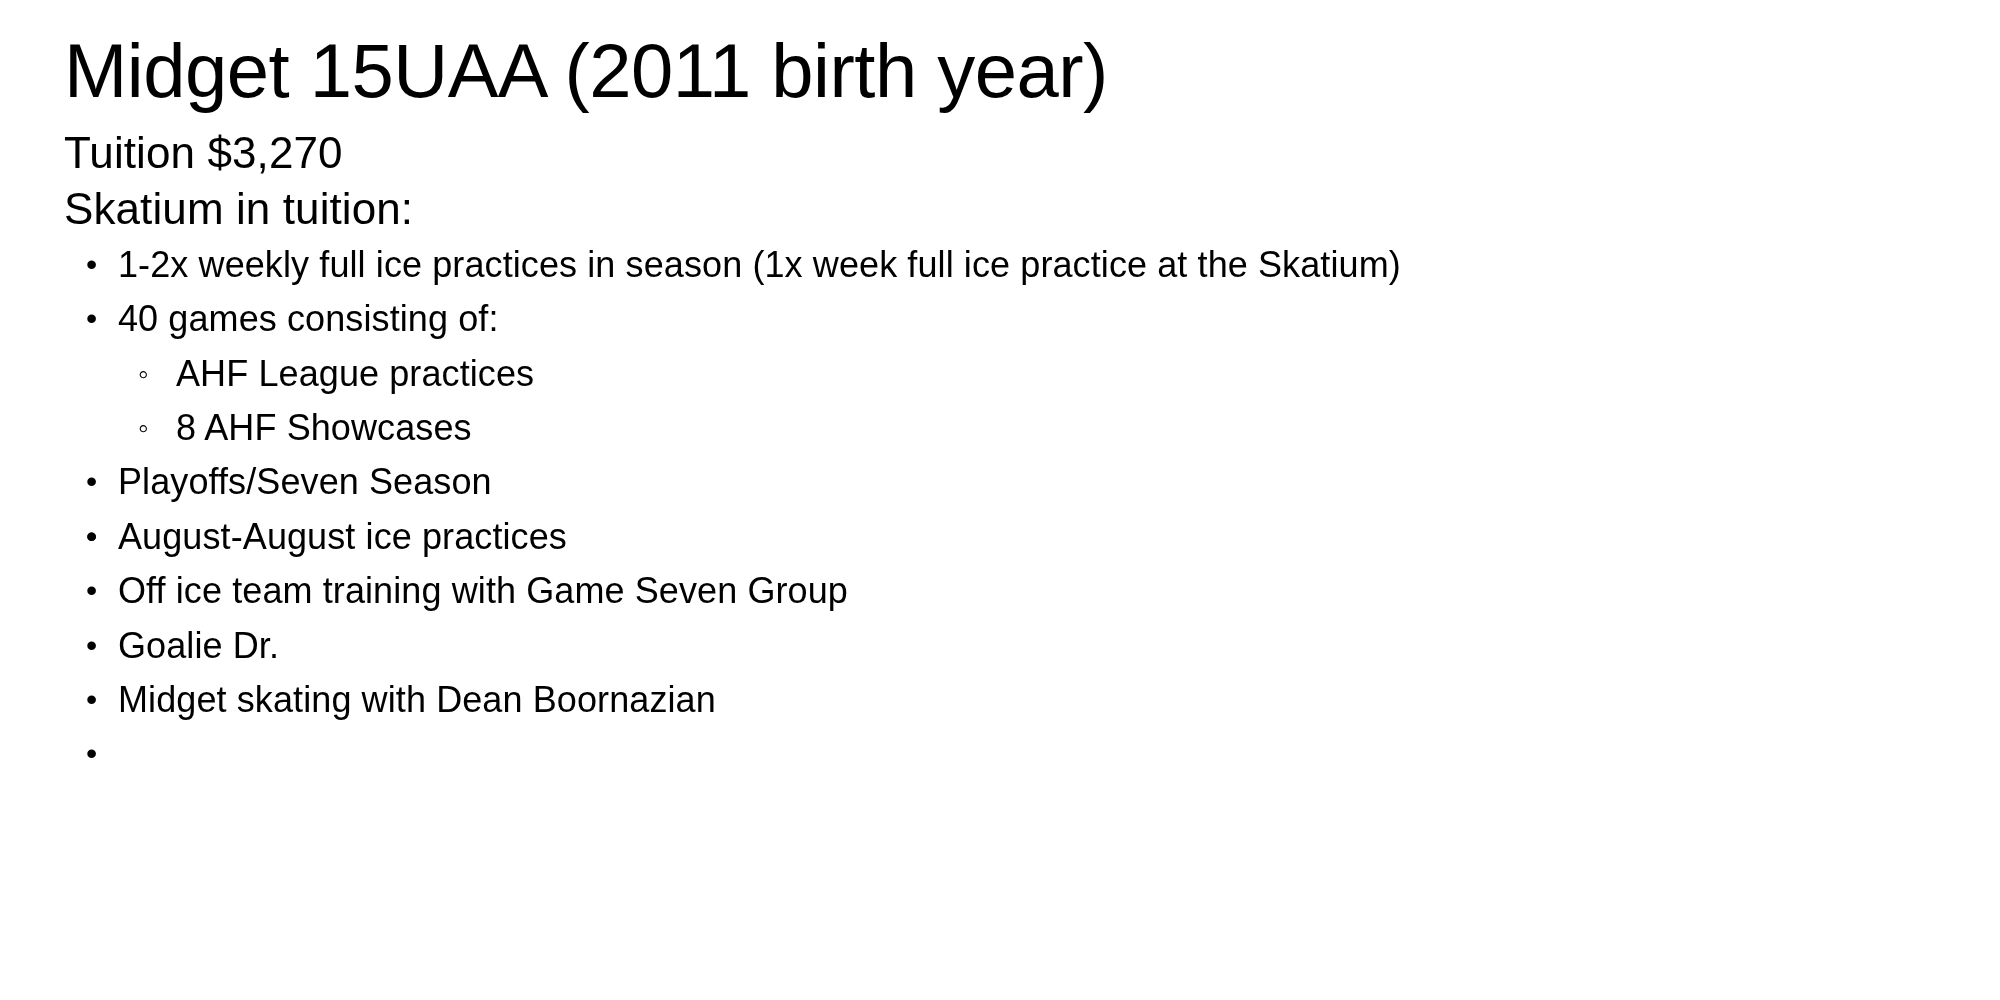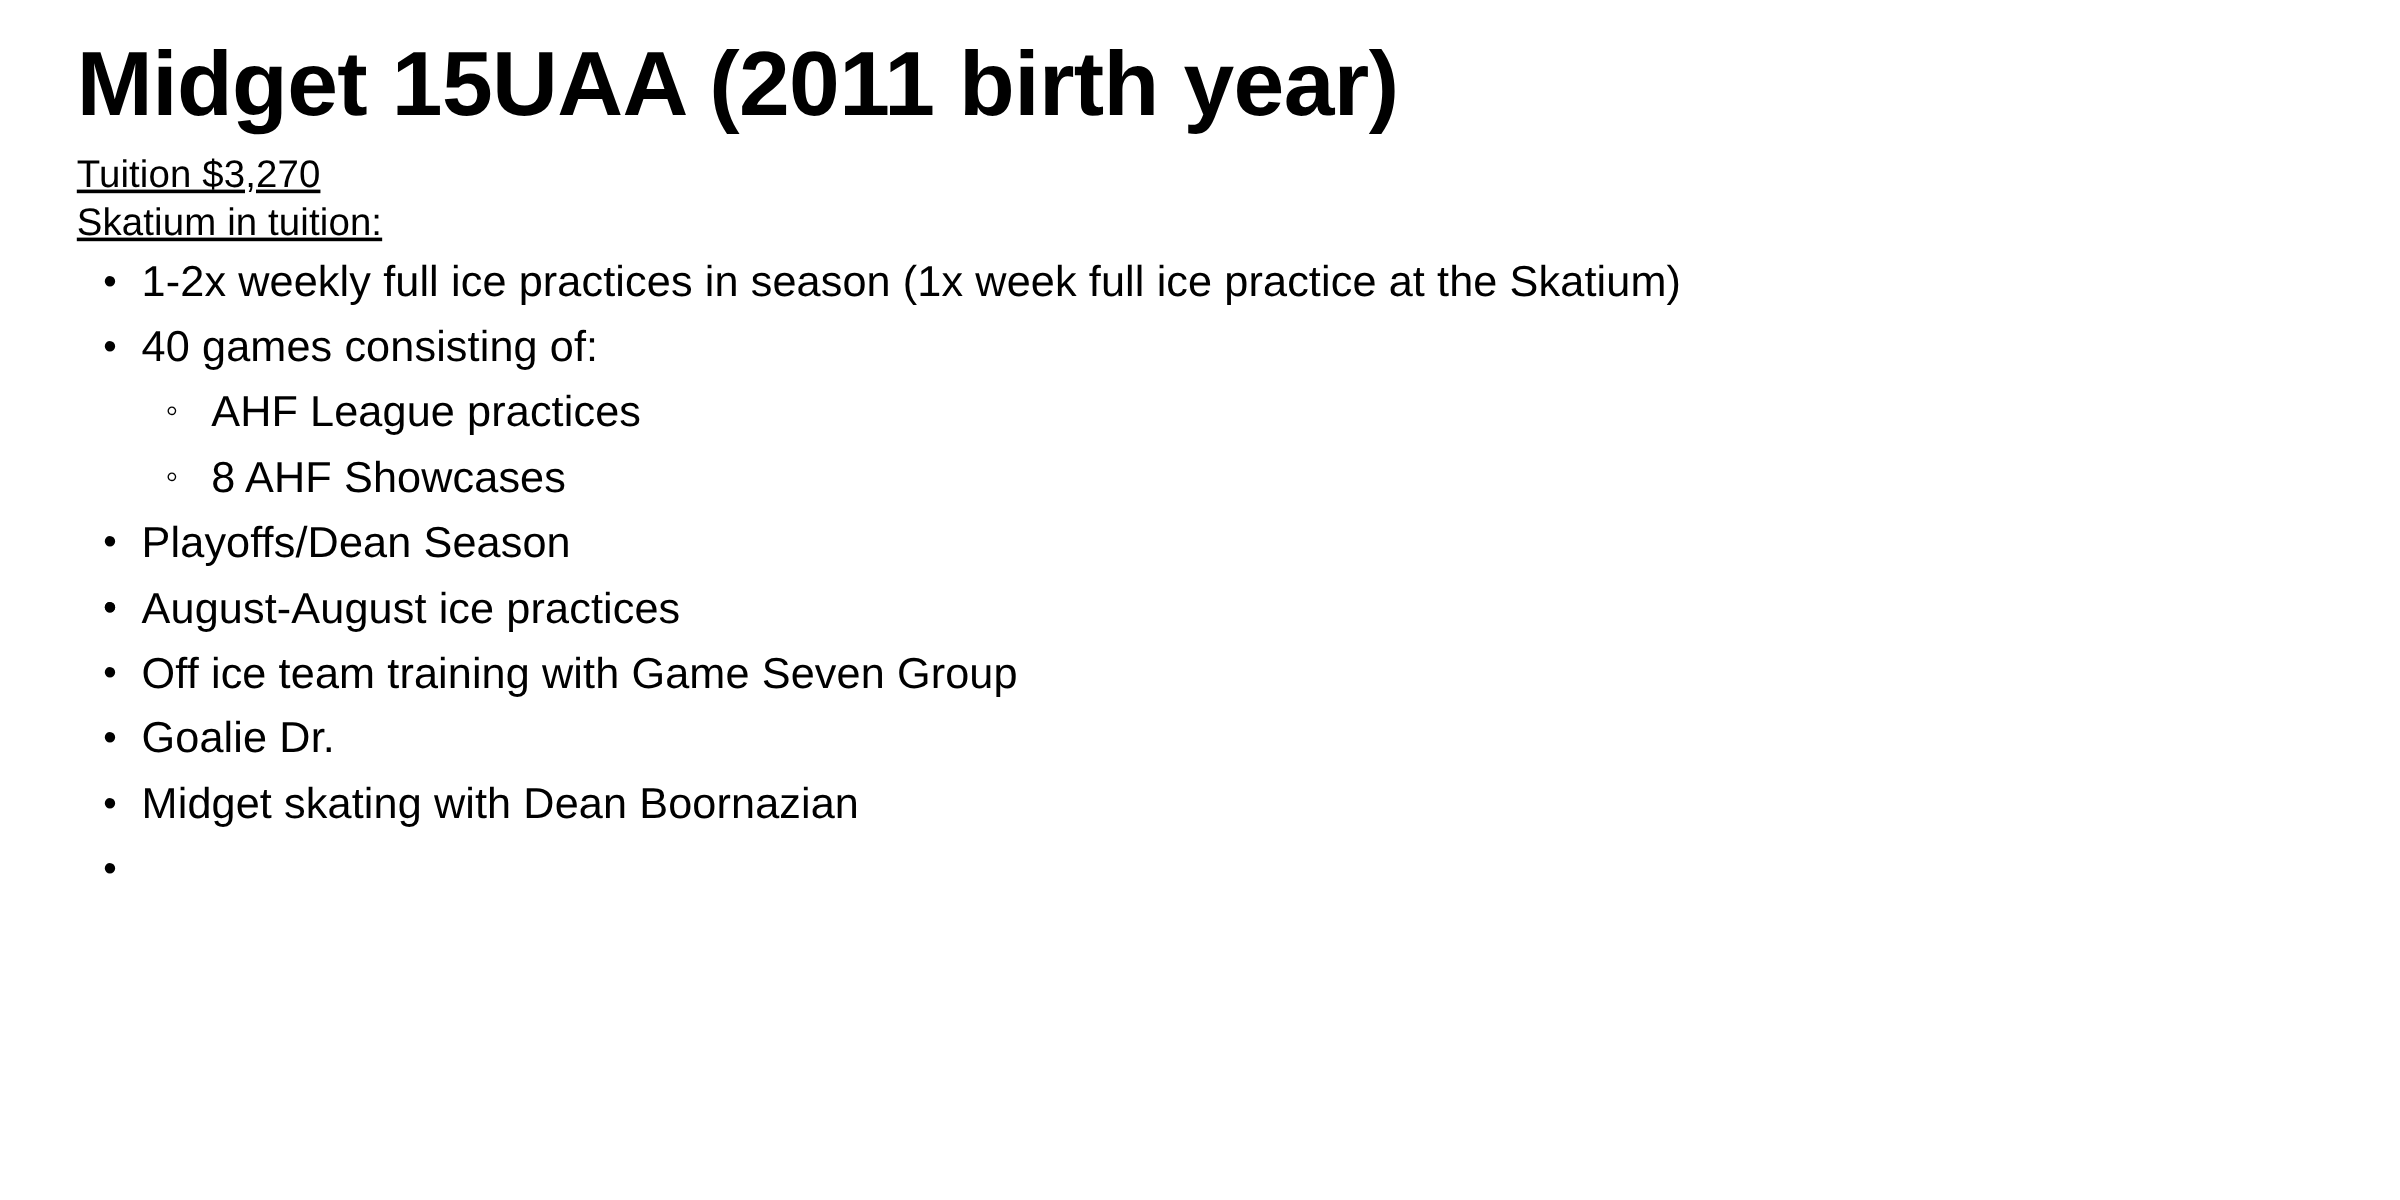"Midget 15UAA (2011 birth year)" .slide-title { font-weight: 700 -> 400 }
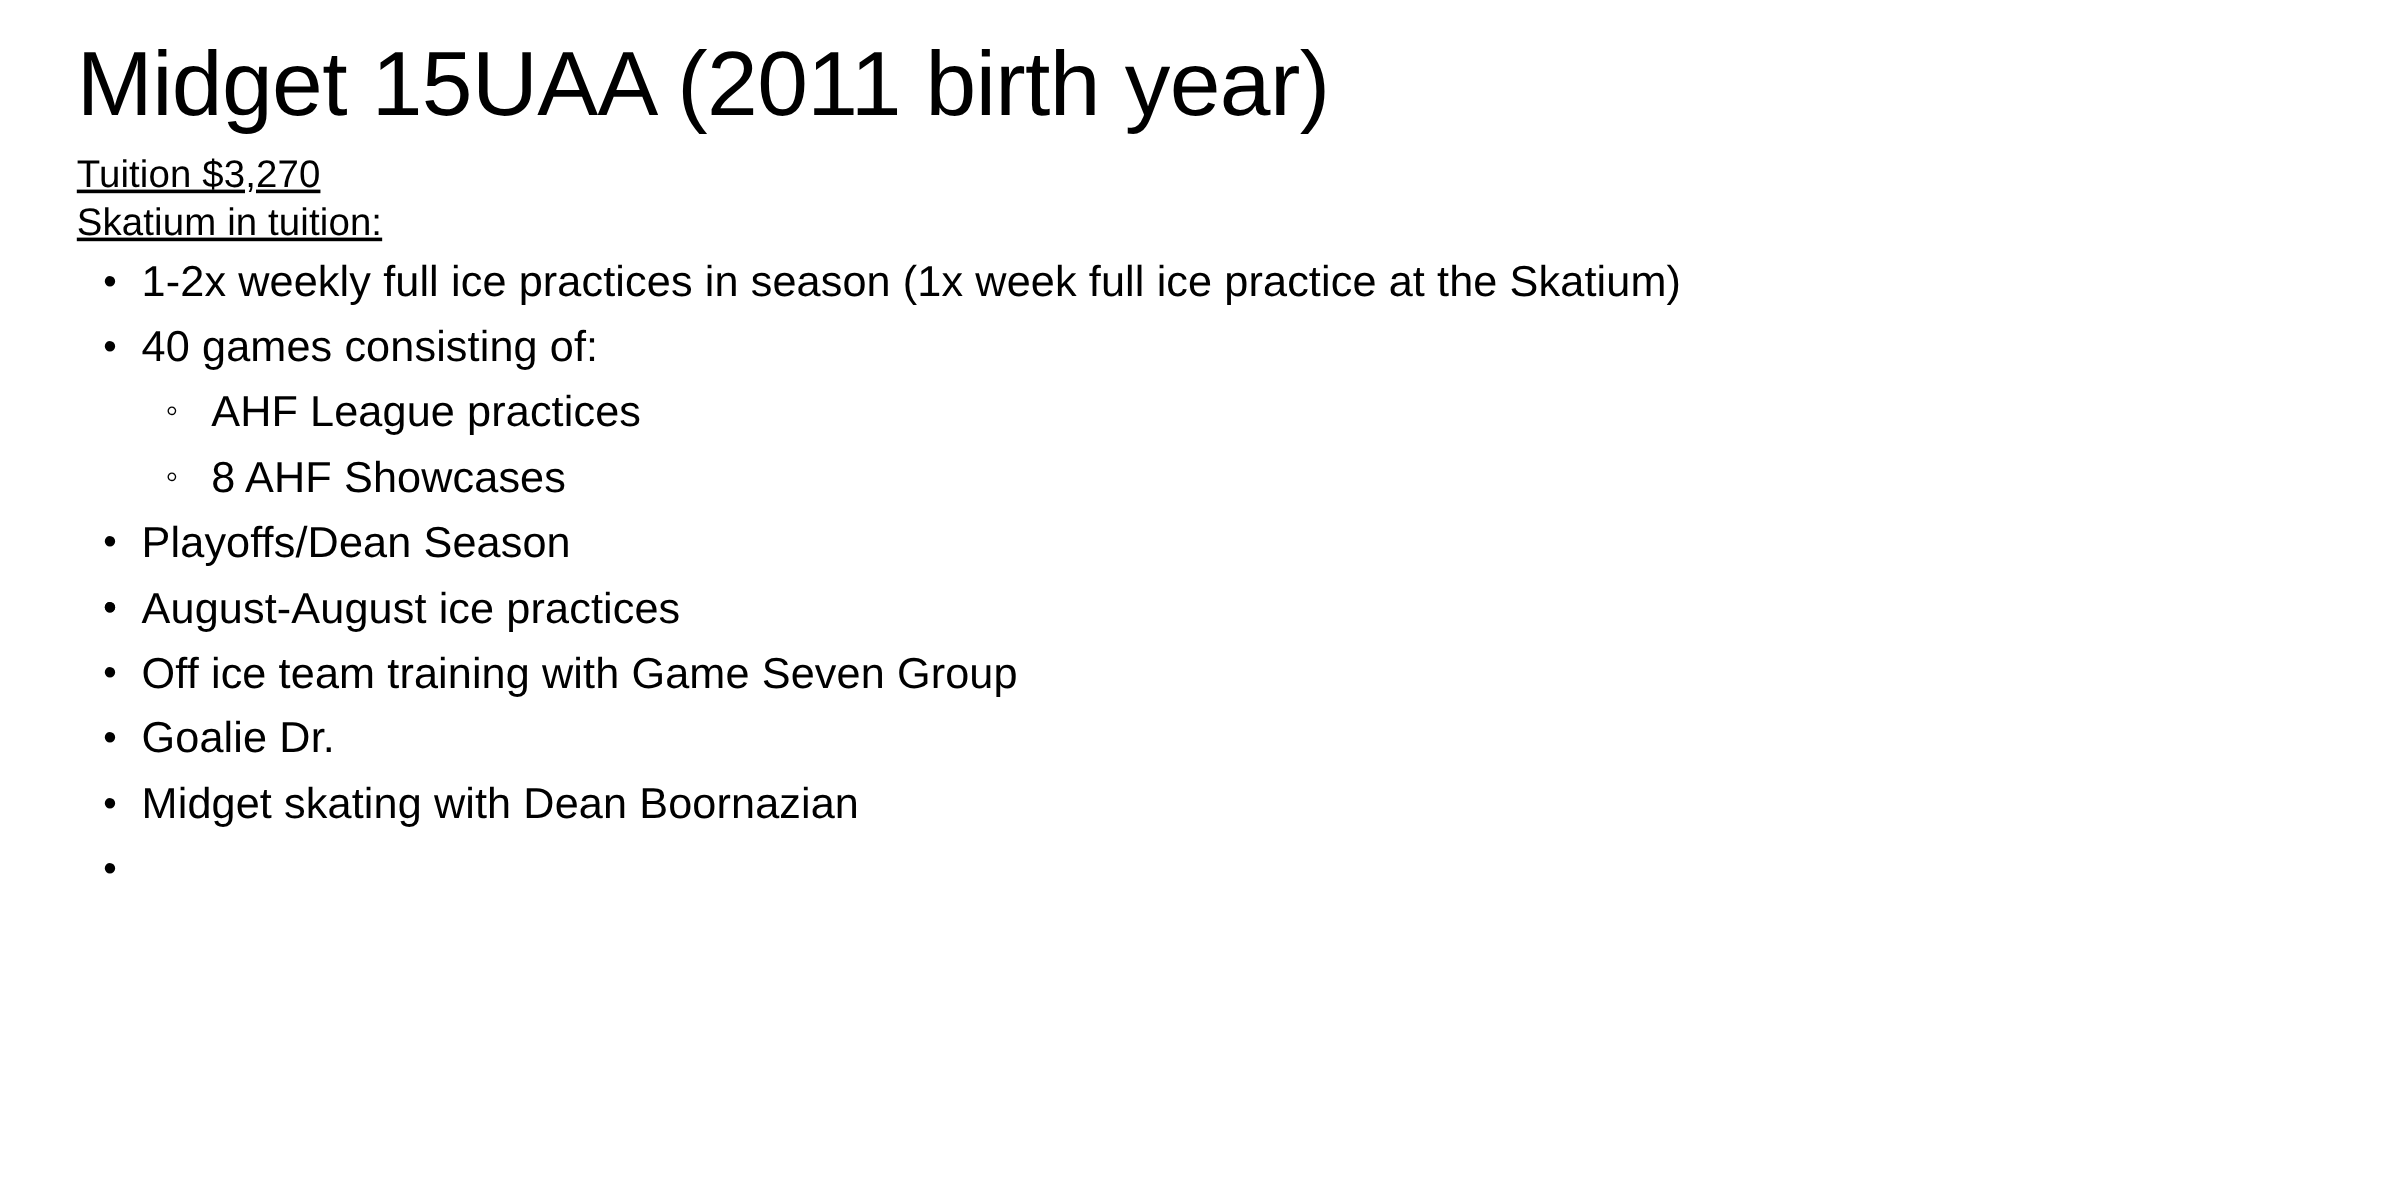"Tuition $3,270" .body-line { font-size: 32px -> 44px; text-decoration: underline -> none }
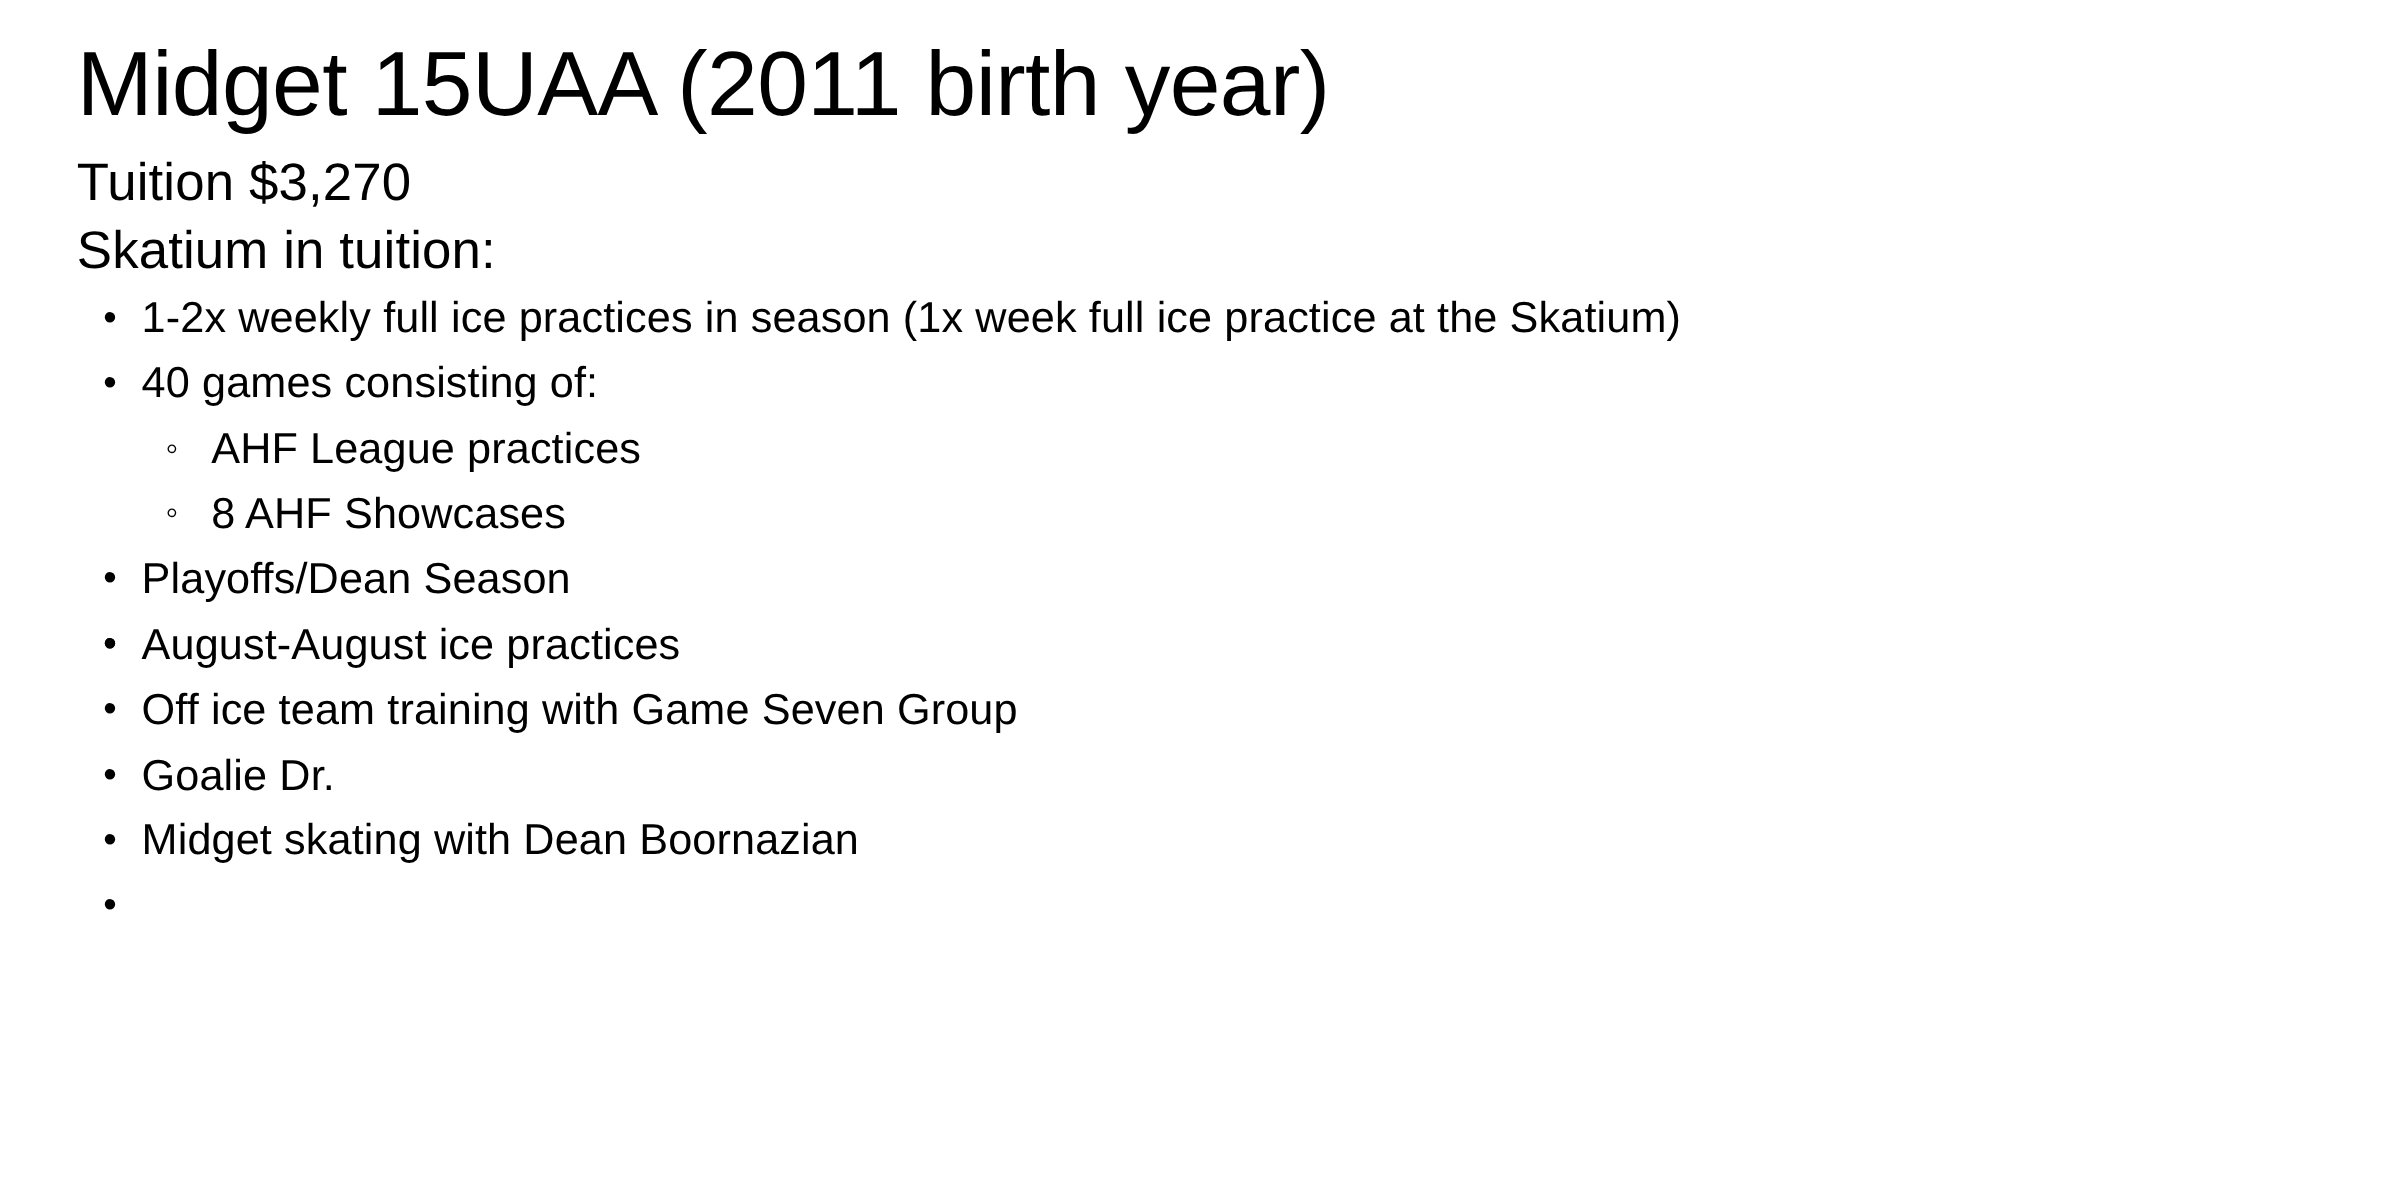"Playoffs/Dean Season" span.item-text { text: Playoffs/Dean -> Playoffs/Seven }
